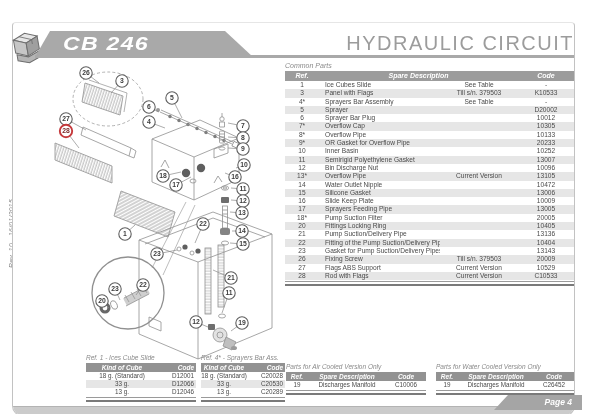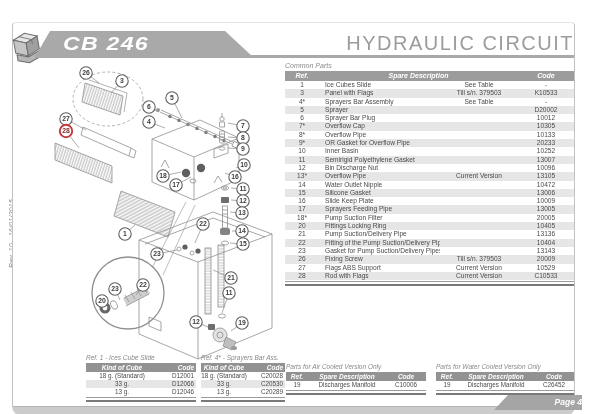"Page 4" .badge { padding-right: none -> 10px }
